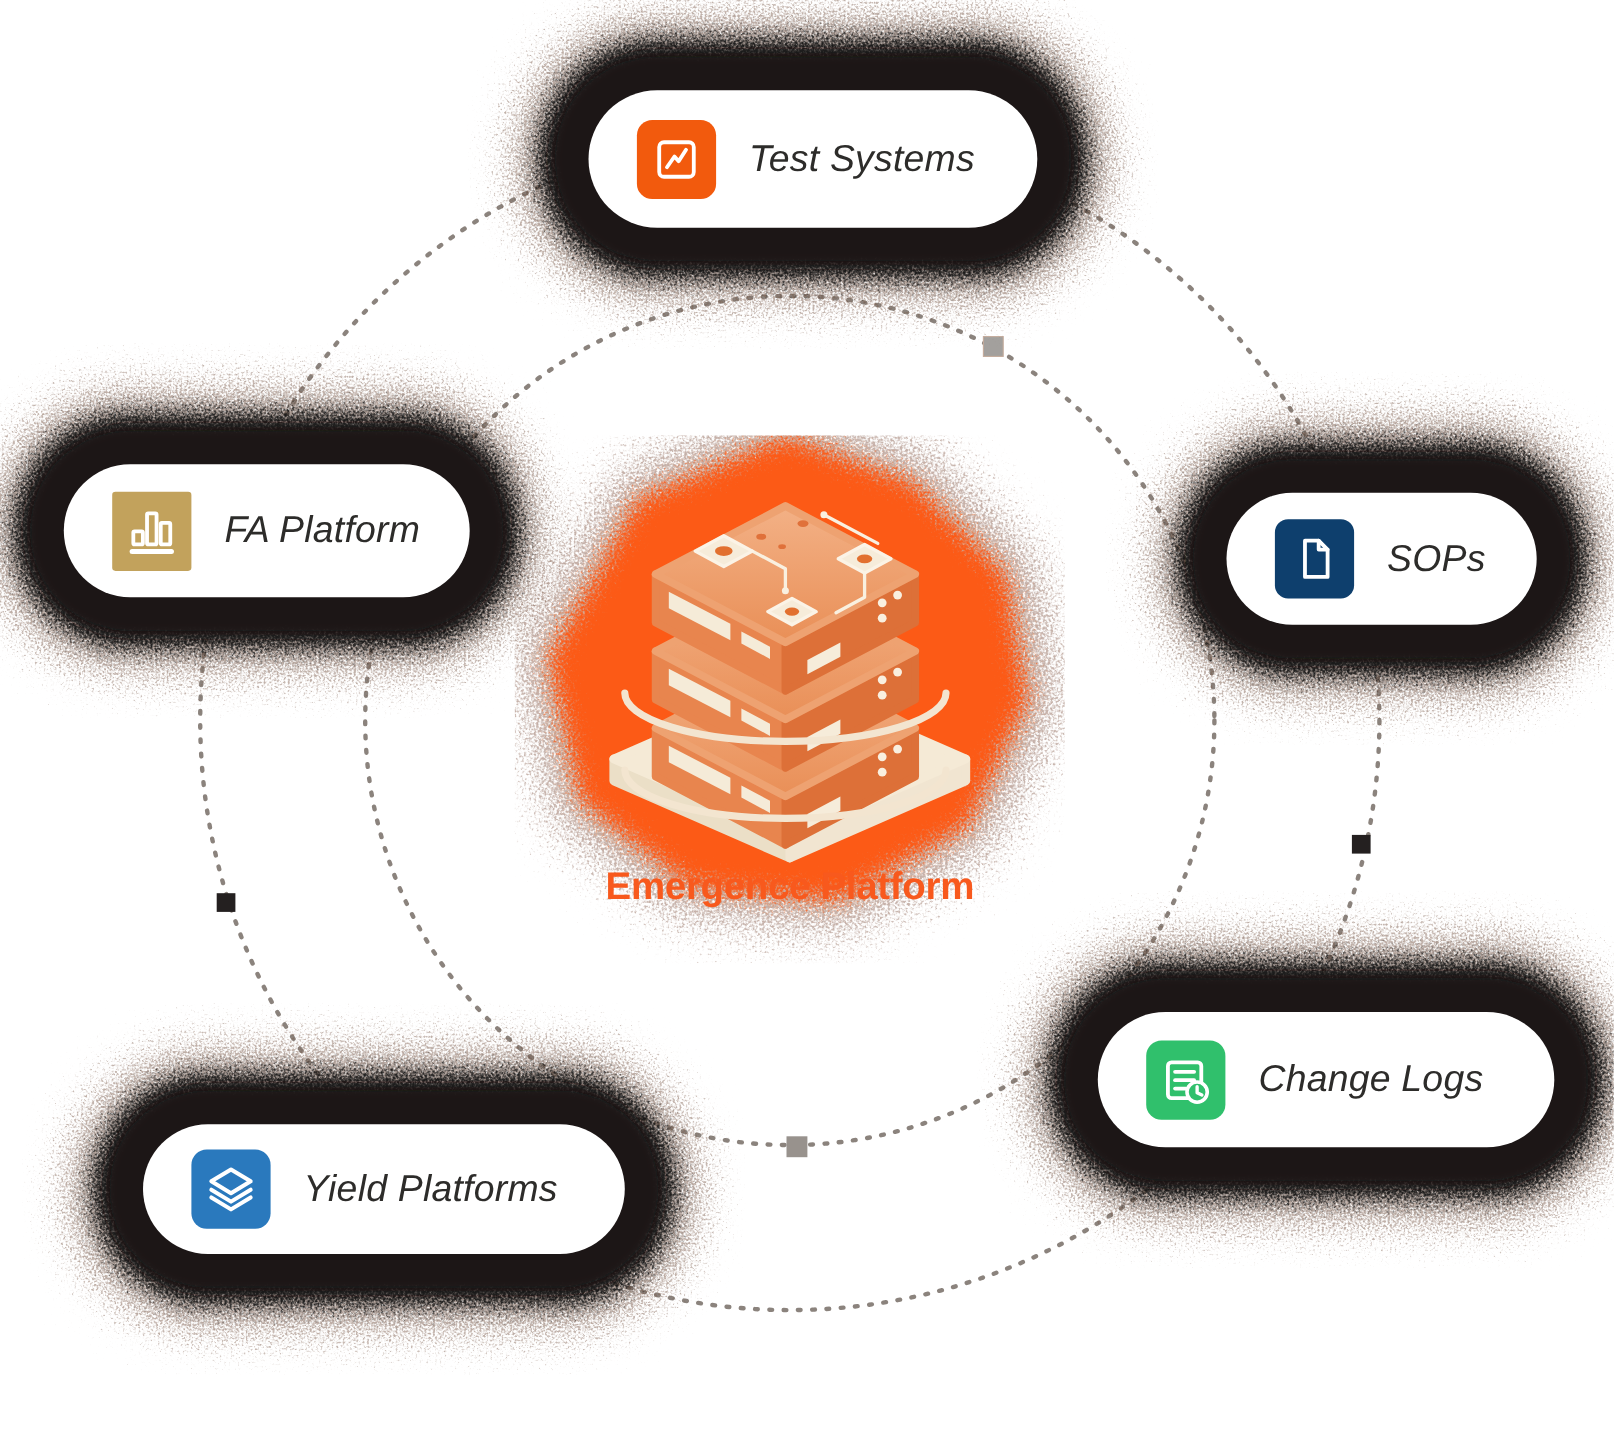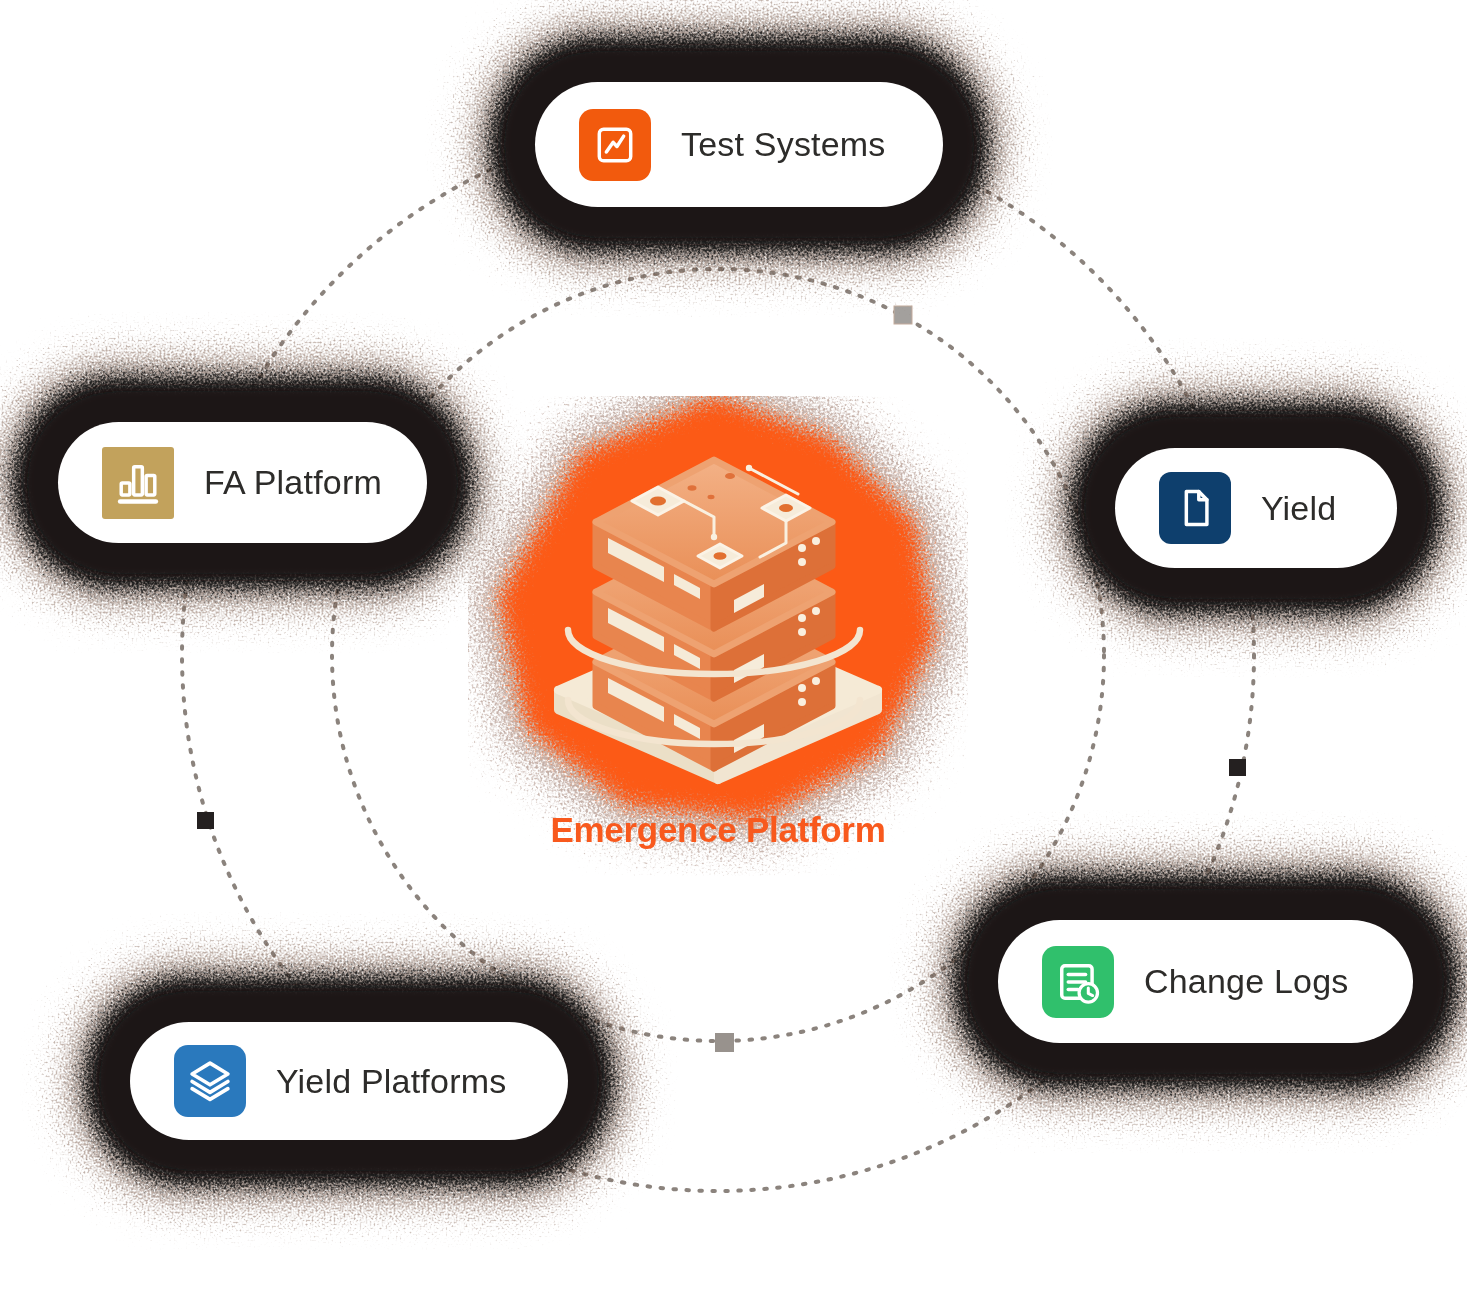"Test Systems" .label { font-style: none -> italic }
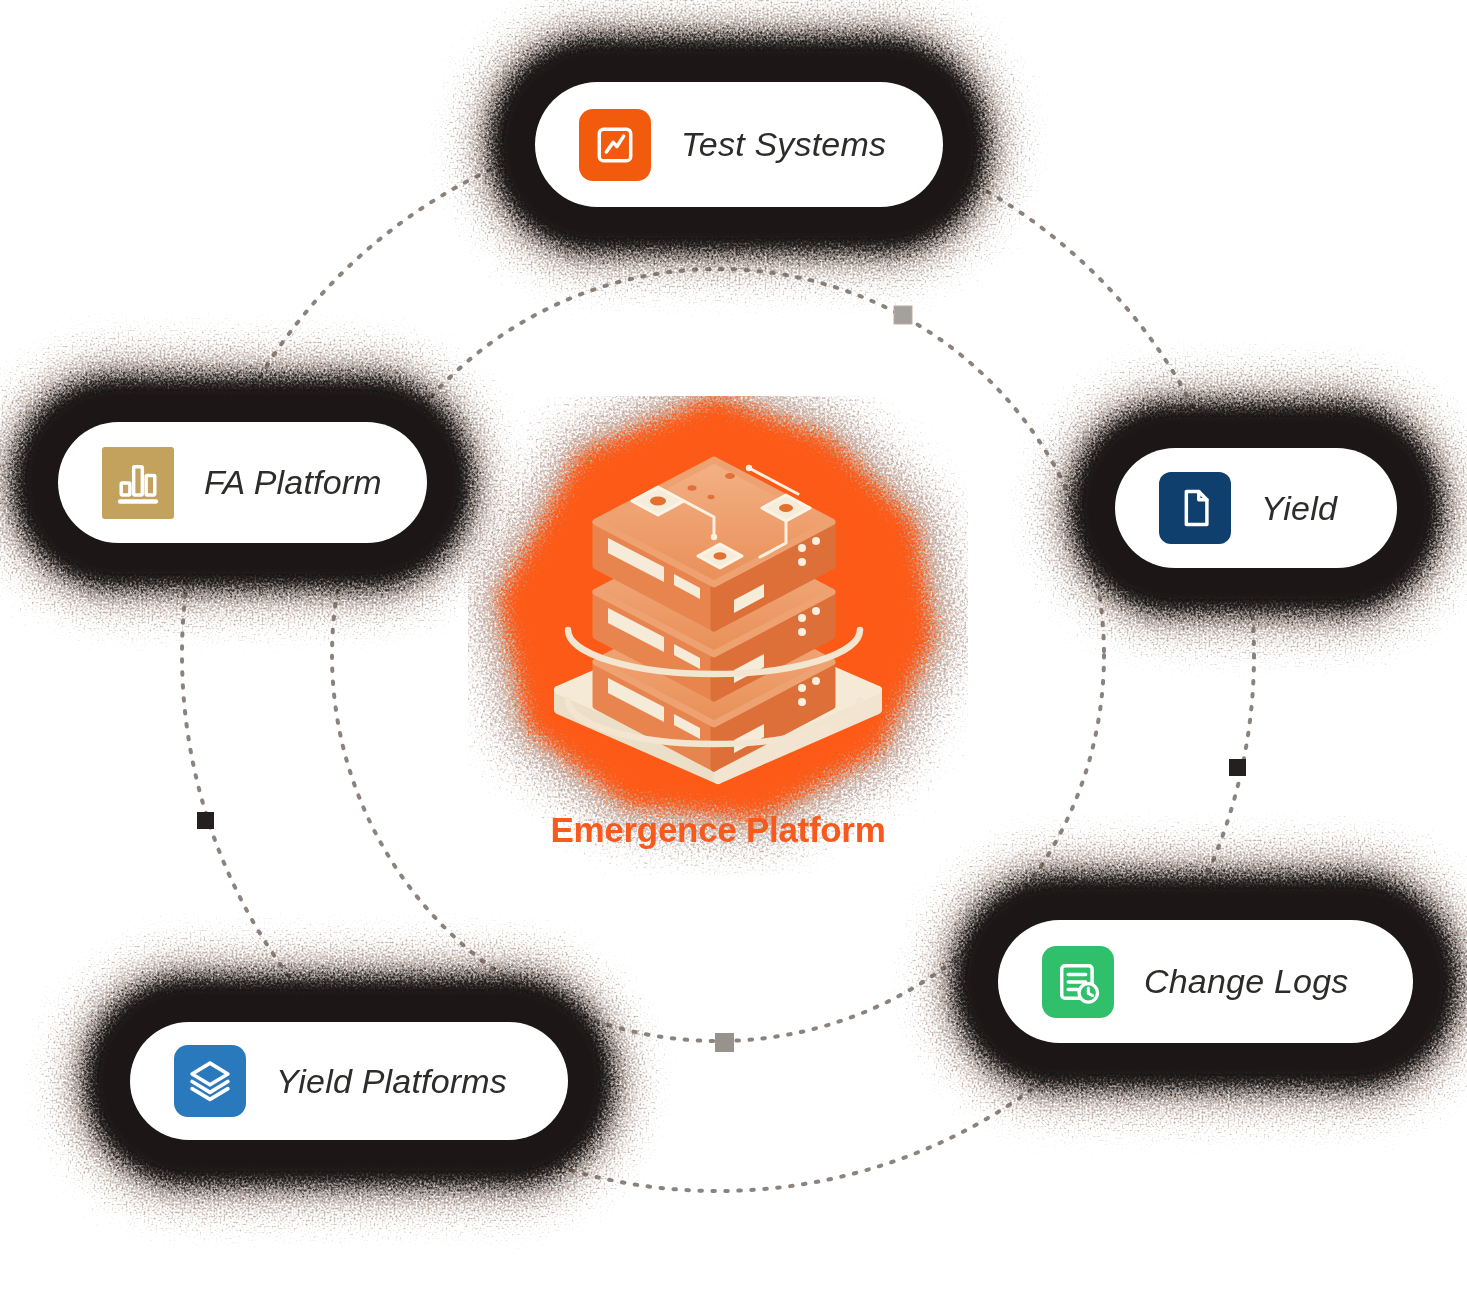"Yield" span.label { text: Yield -> SOPs }
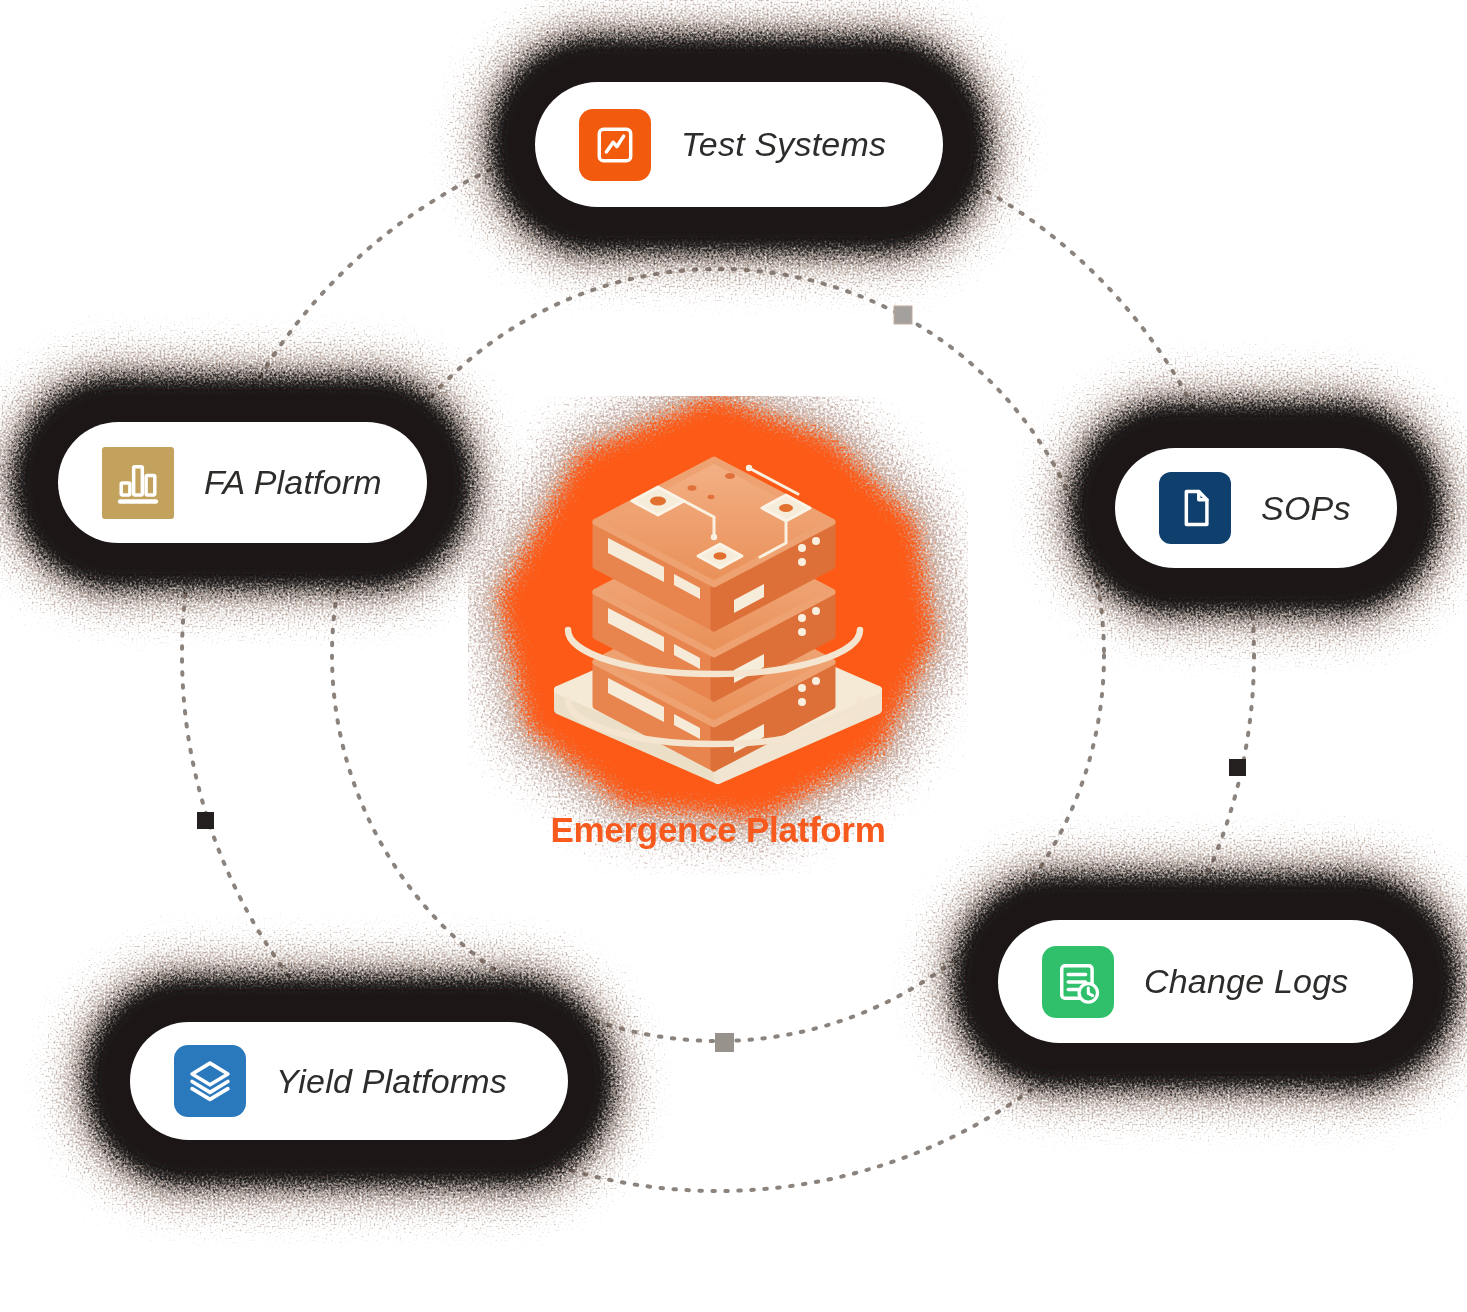"Emergence Platform" .center-label { margin-top: 24px -> none }
